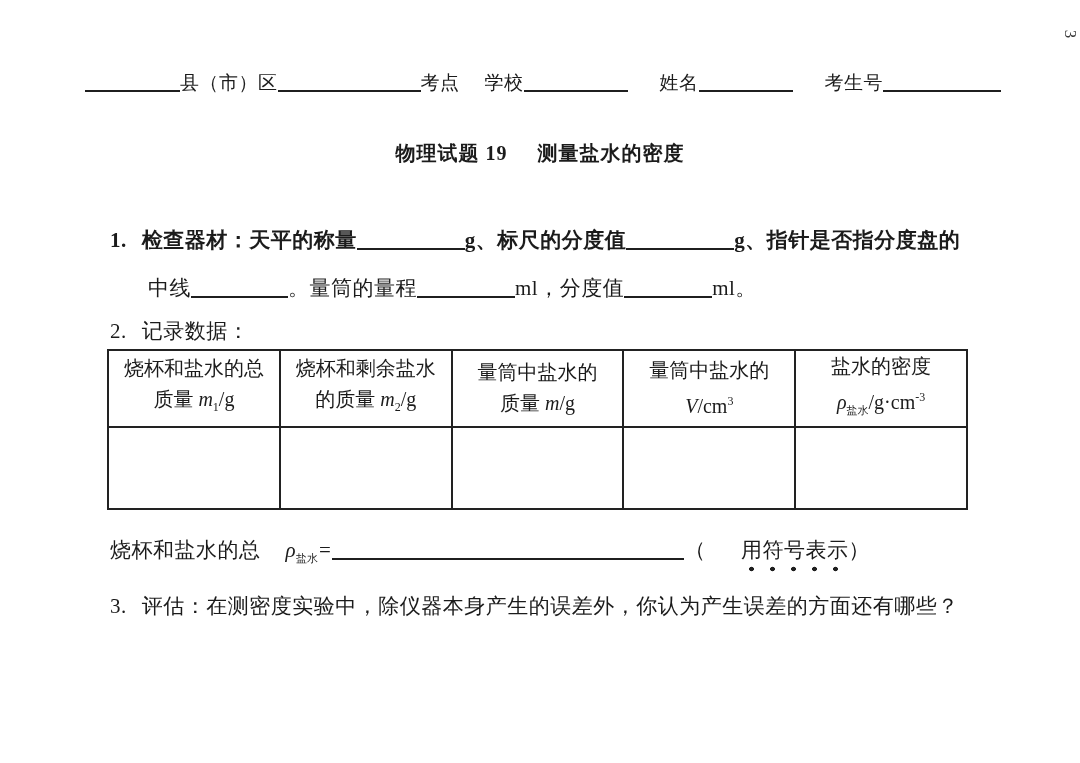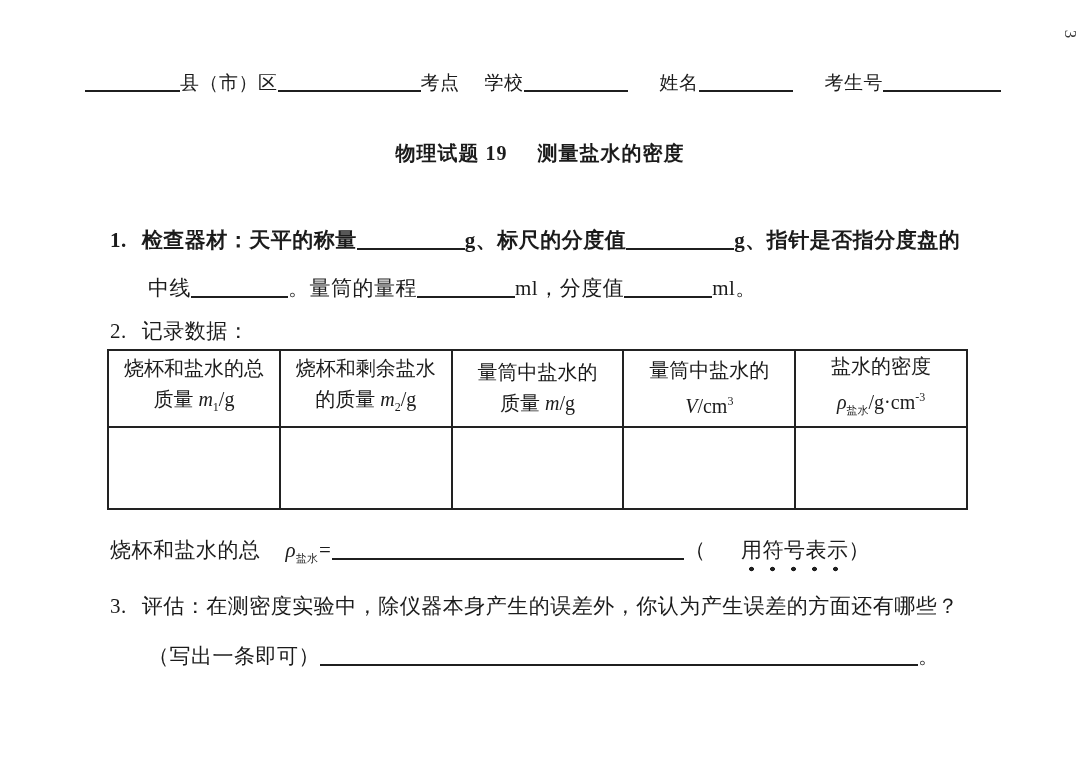"（写出一条即可） 。" div.bodyline { html: <div><span>（写出一条即可）</span><span></span><span>。</span></div> -> none }
